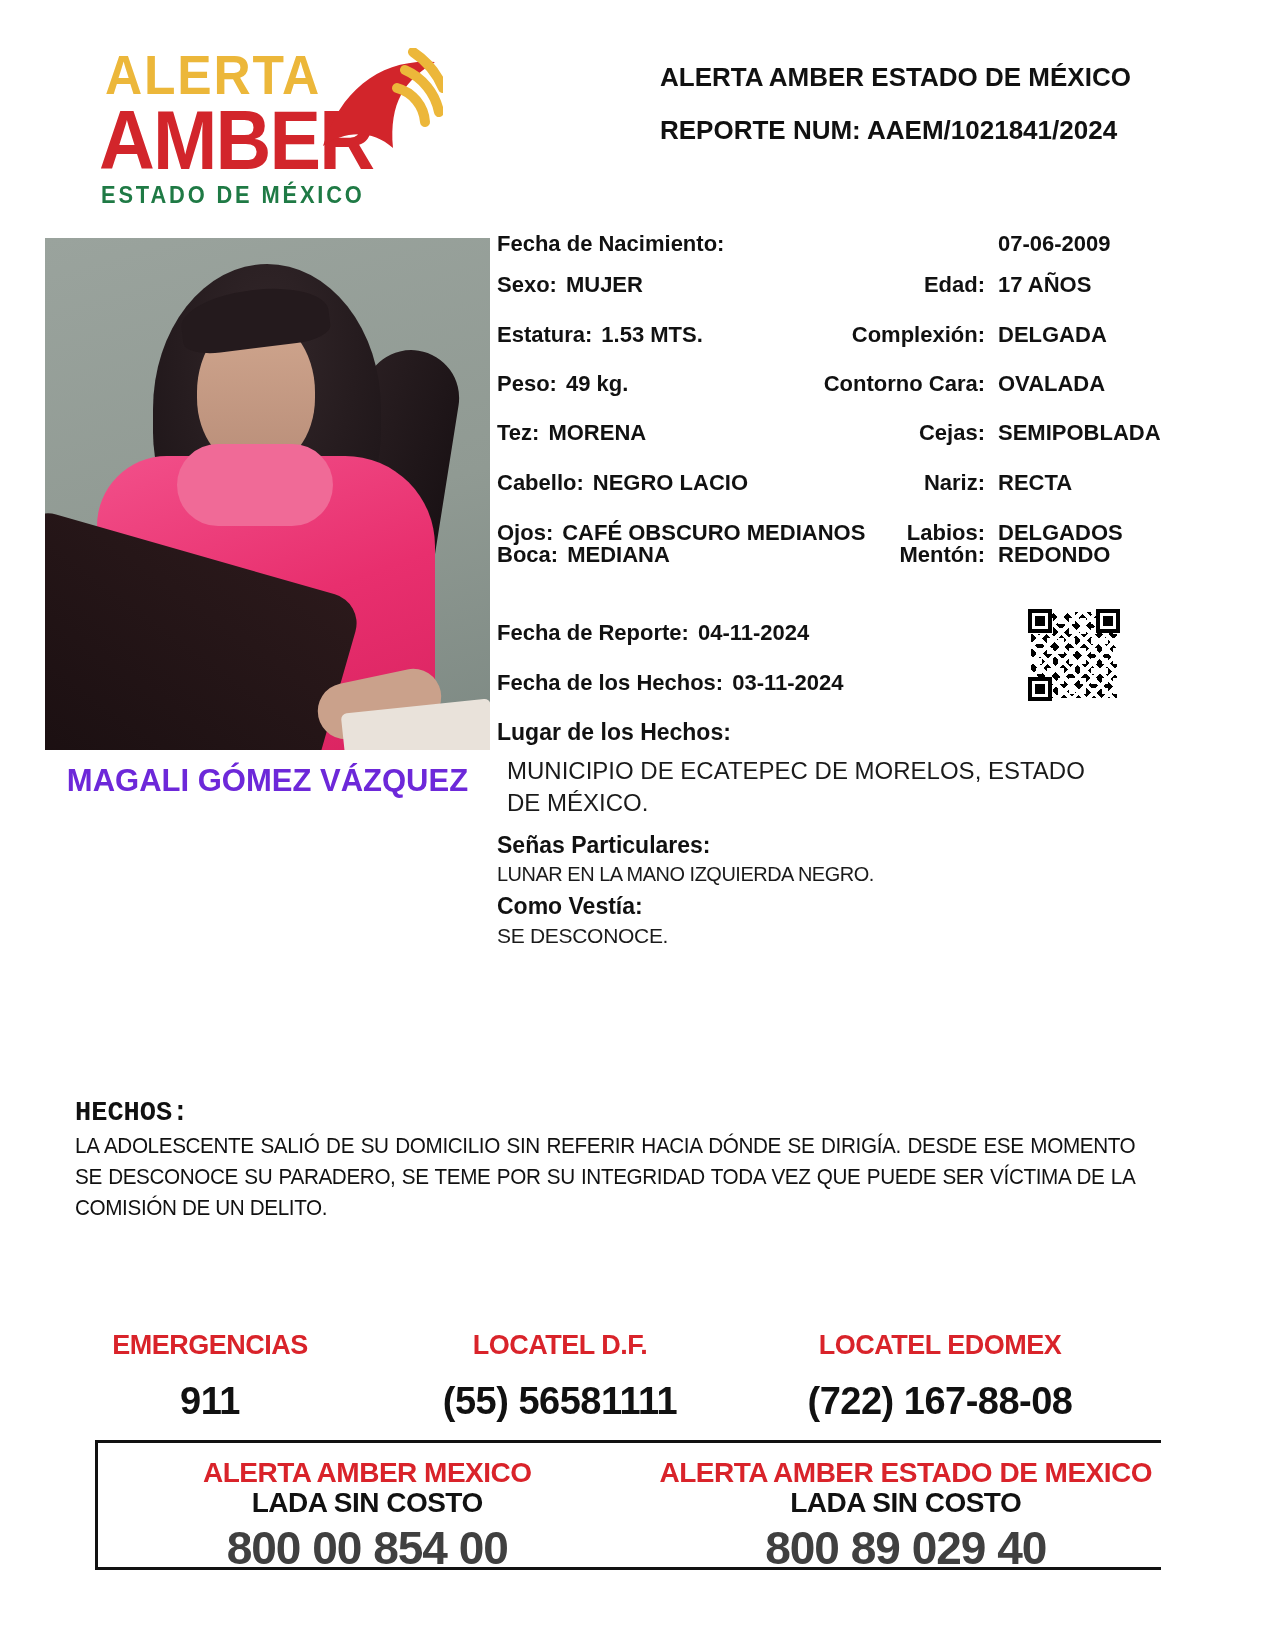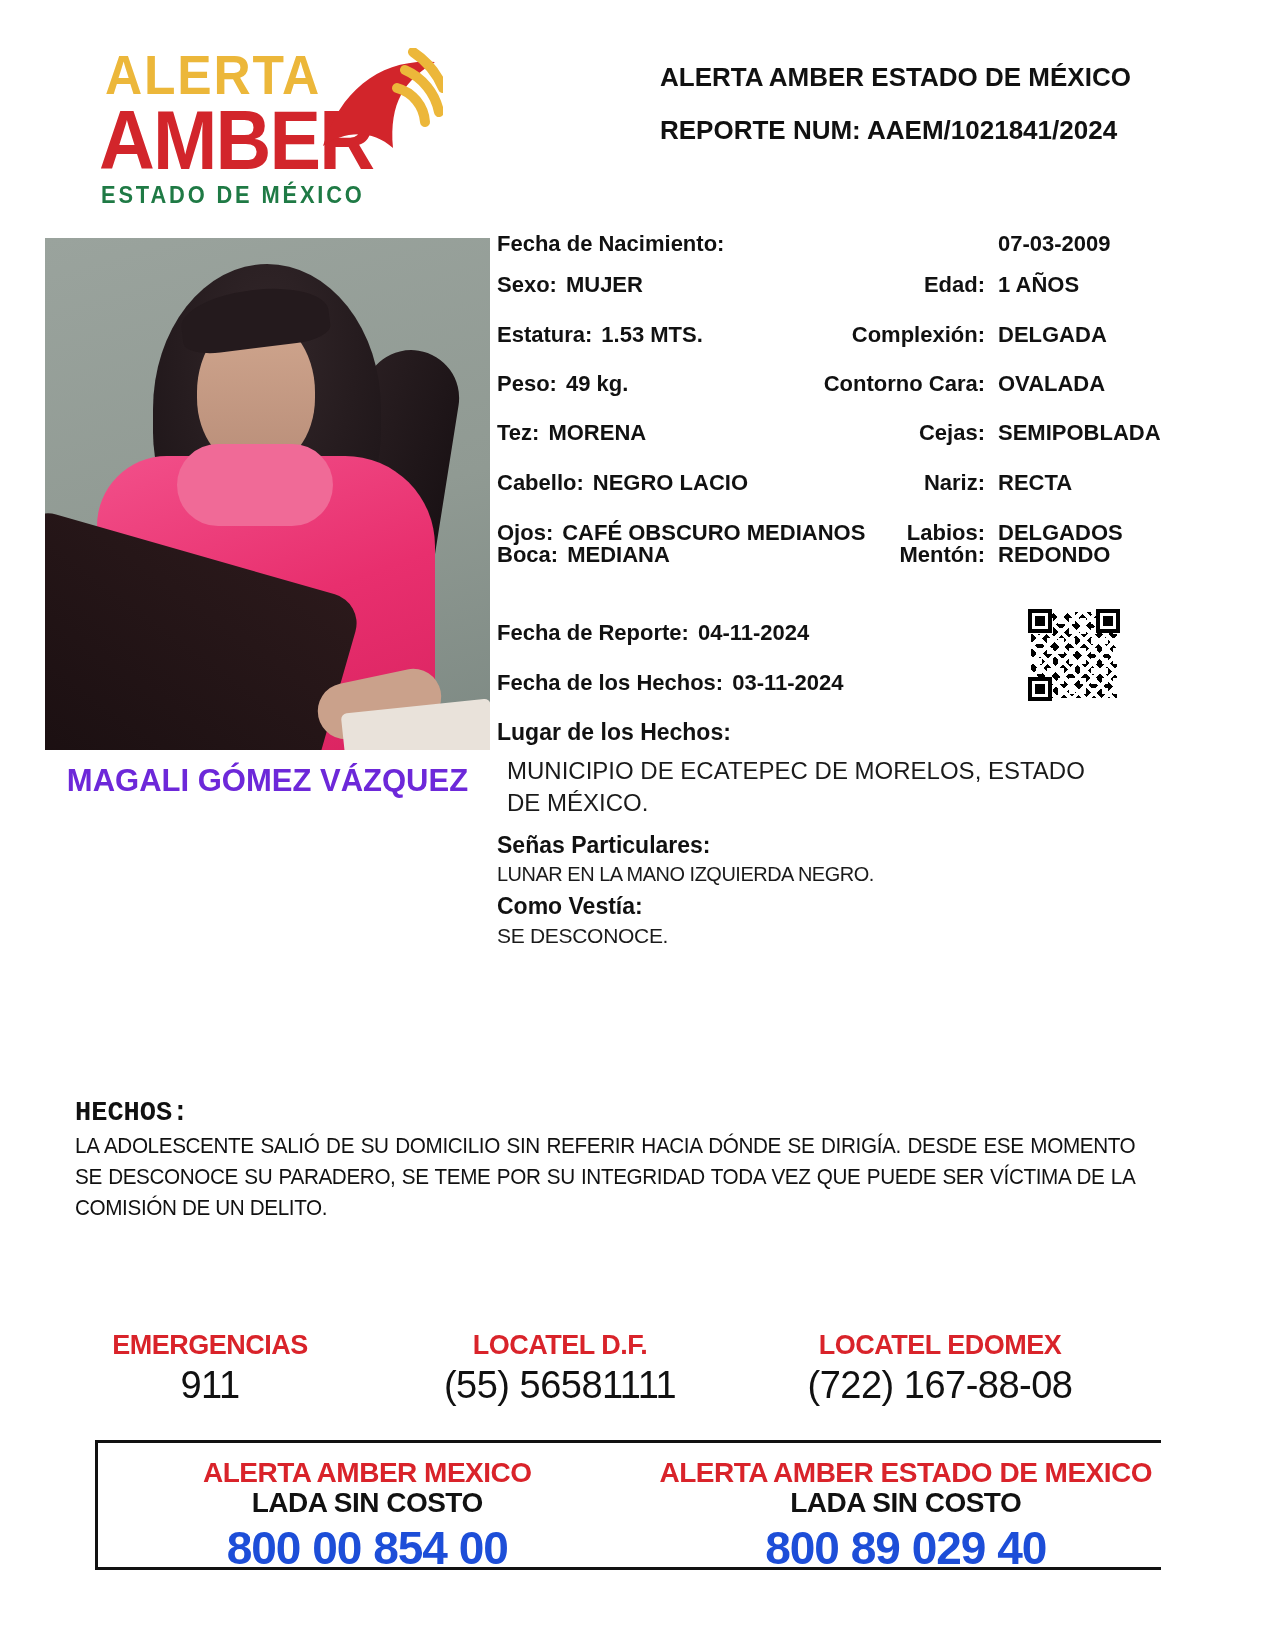"07-03-2009" span.bvalue { text: 07-03-2009 -> 07-06-2009 }
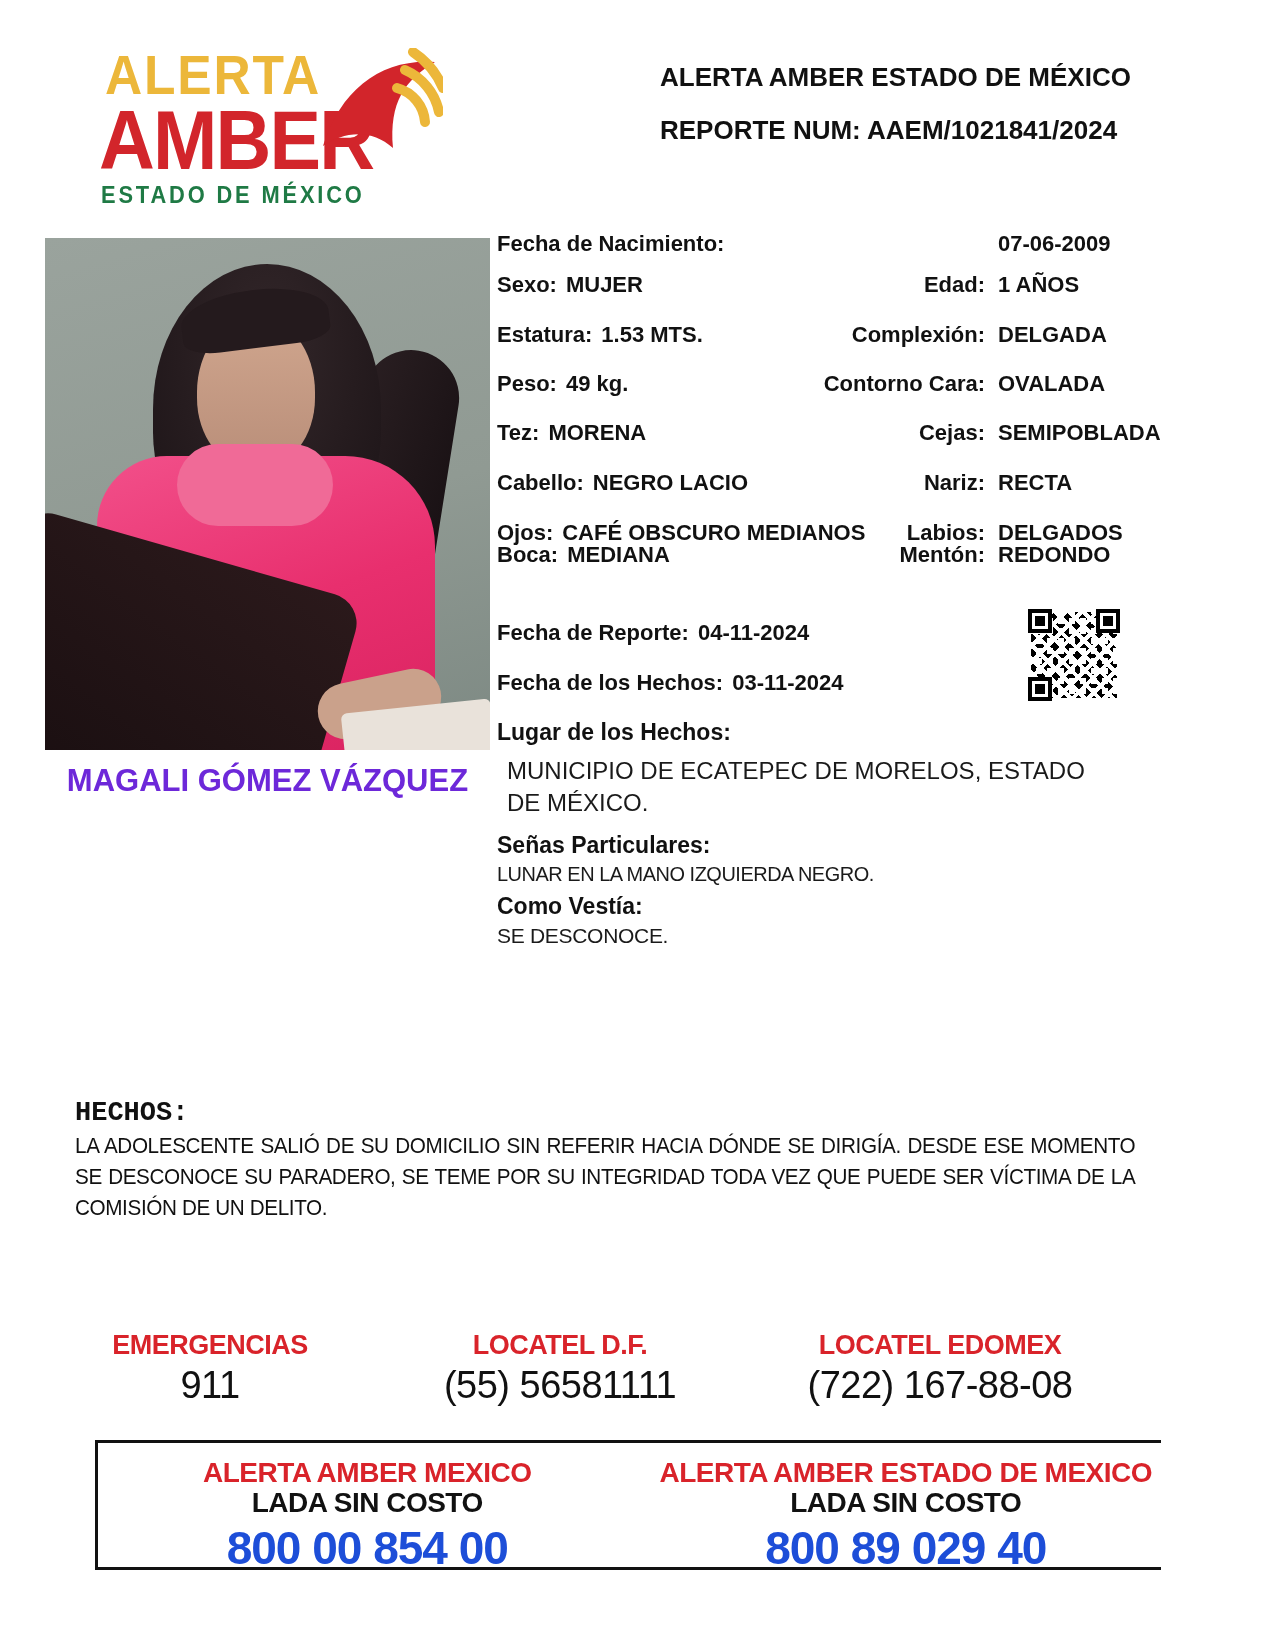"1 AÑOS" span.rvalue { text: 1 -> 17 }
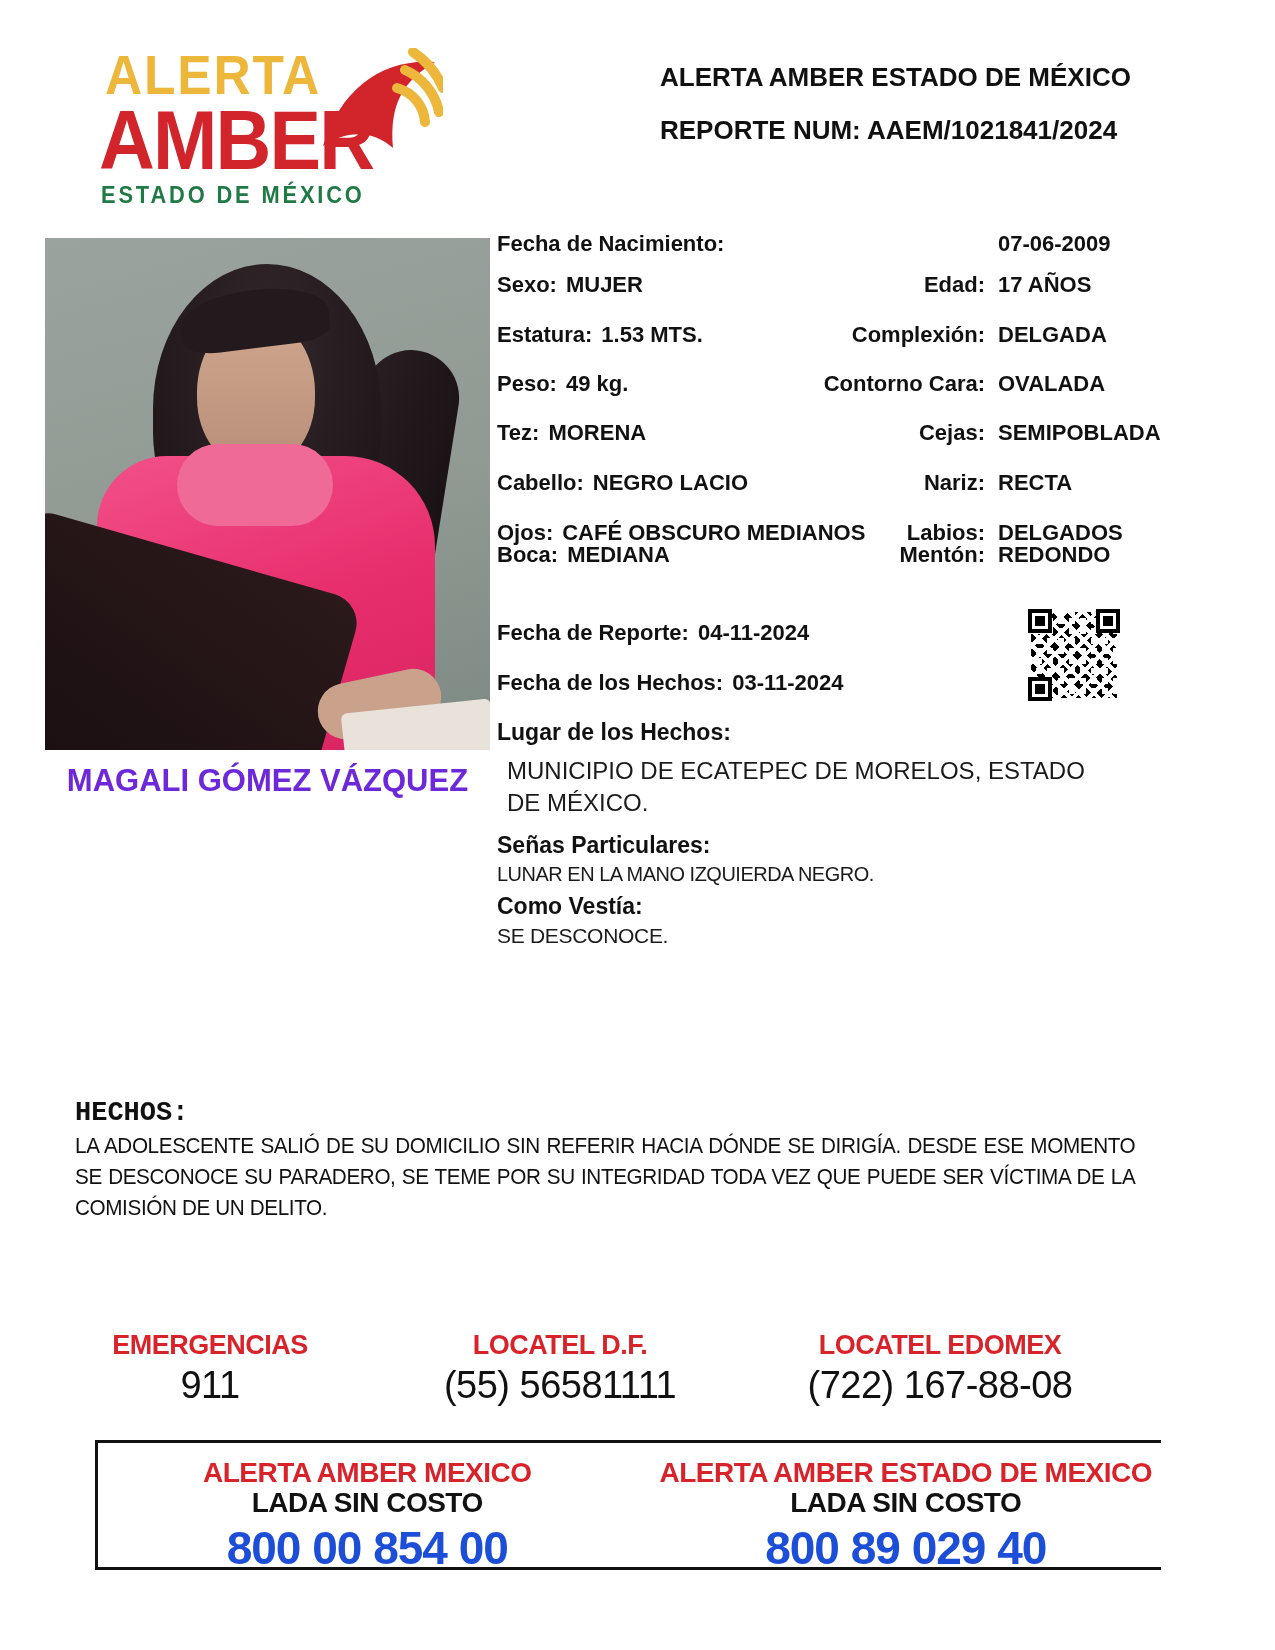"911" .contact .cnumber { font-weight: normal -> bold; margin-top: 3px -> 19px }
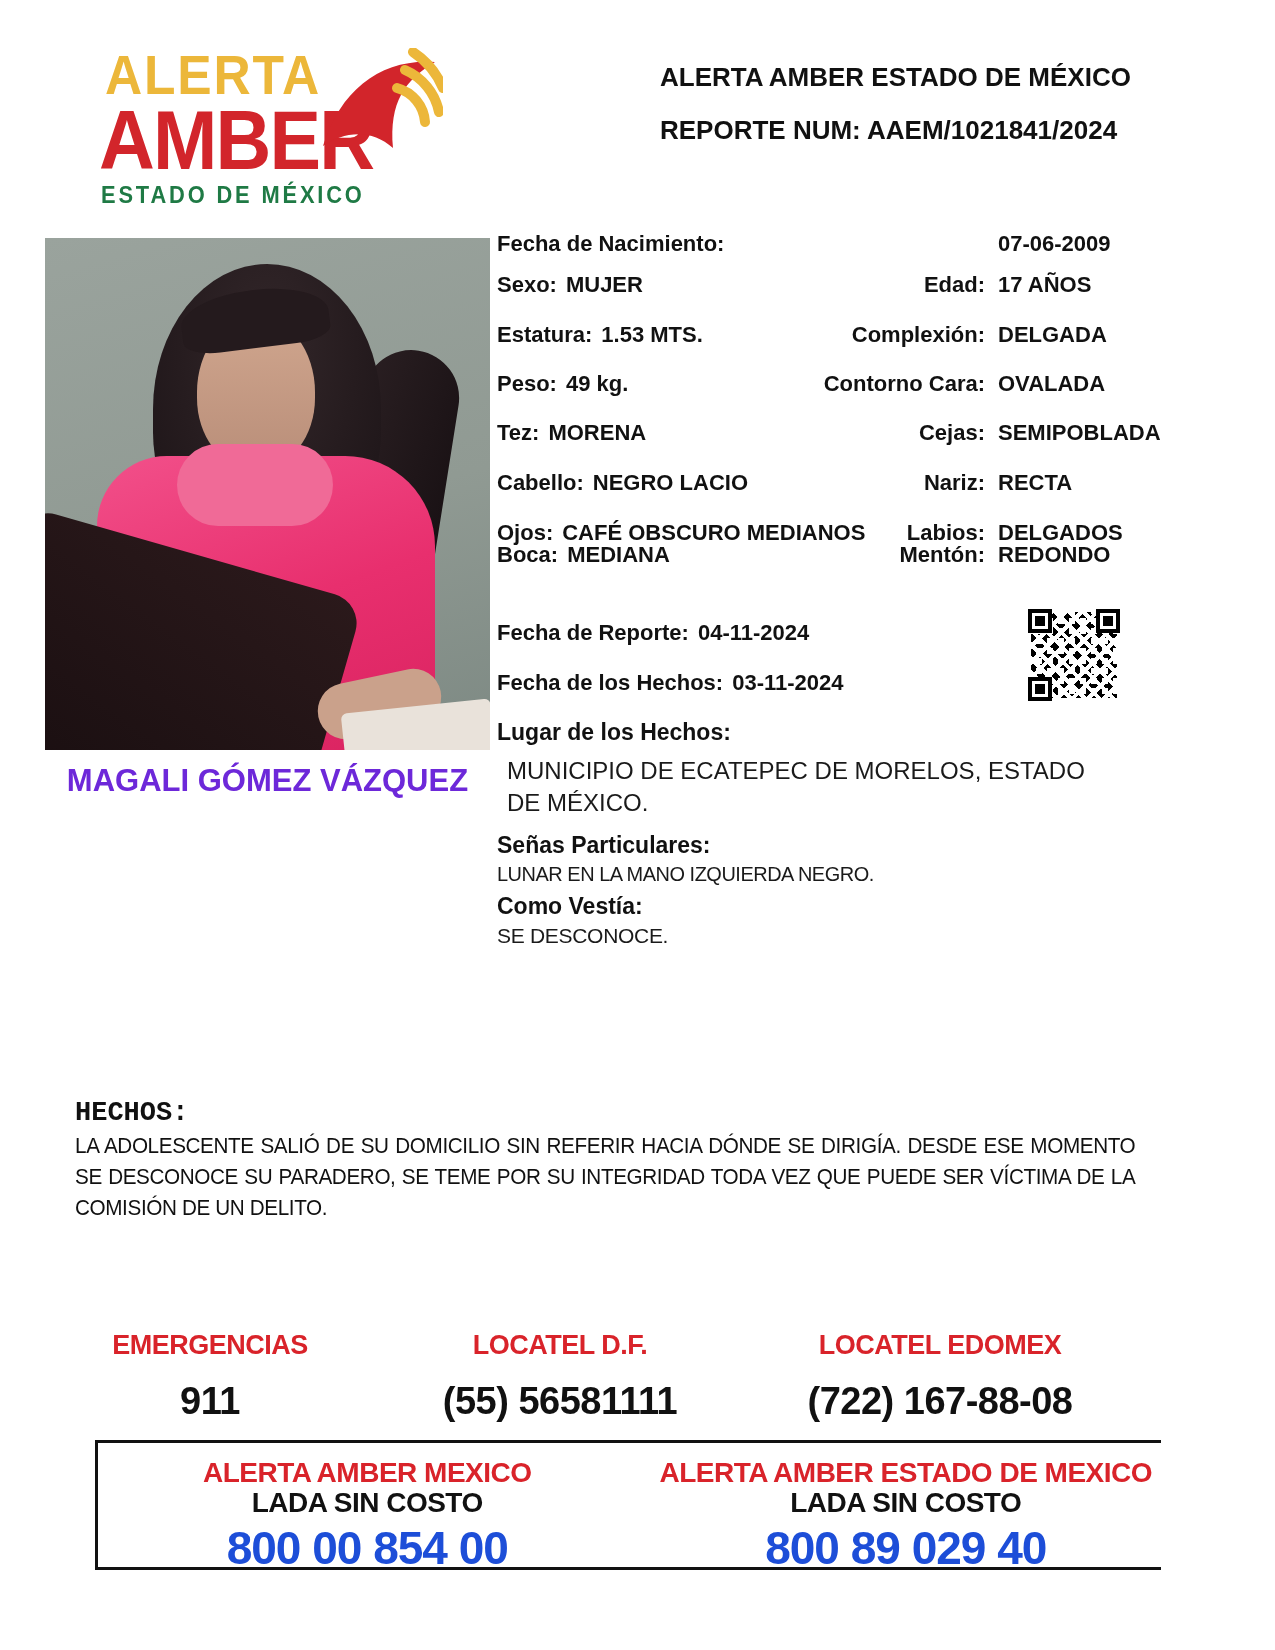"800 00 854 00" .hot-num { color: #1d4ed8 -> #404040 }
